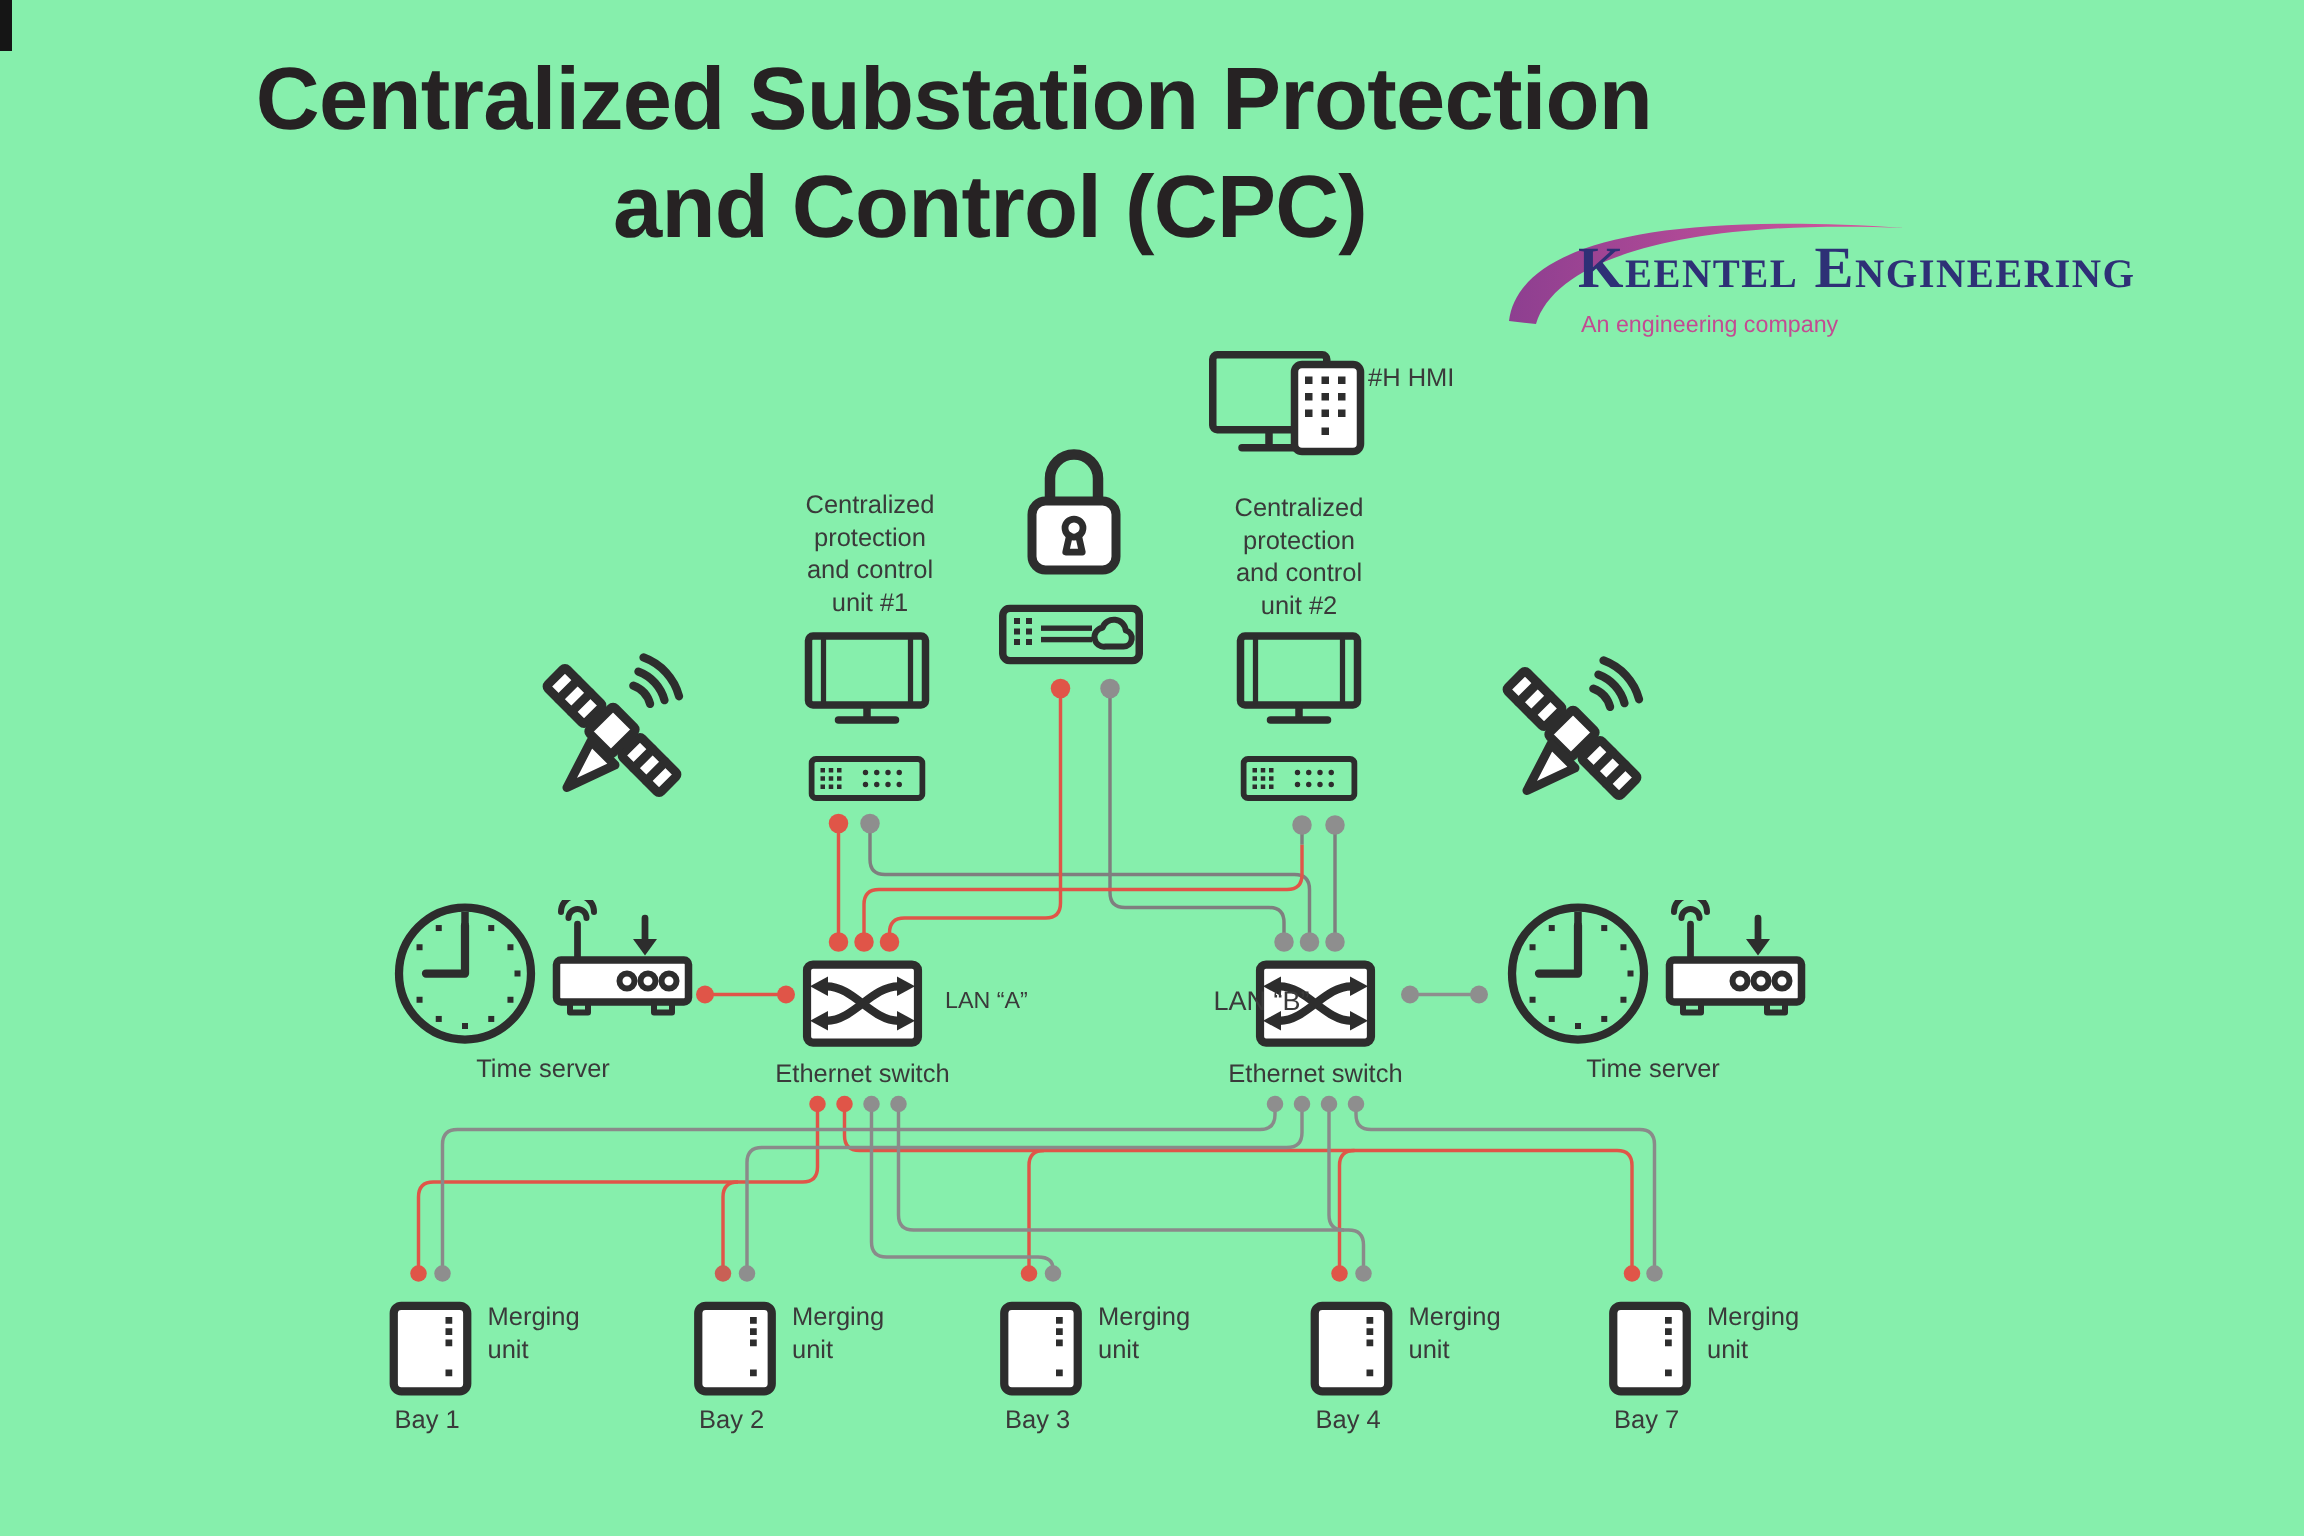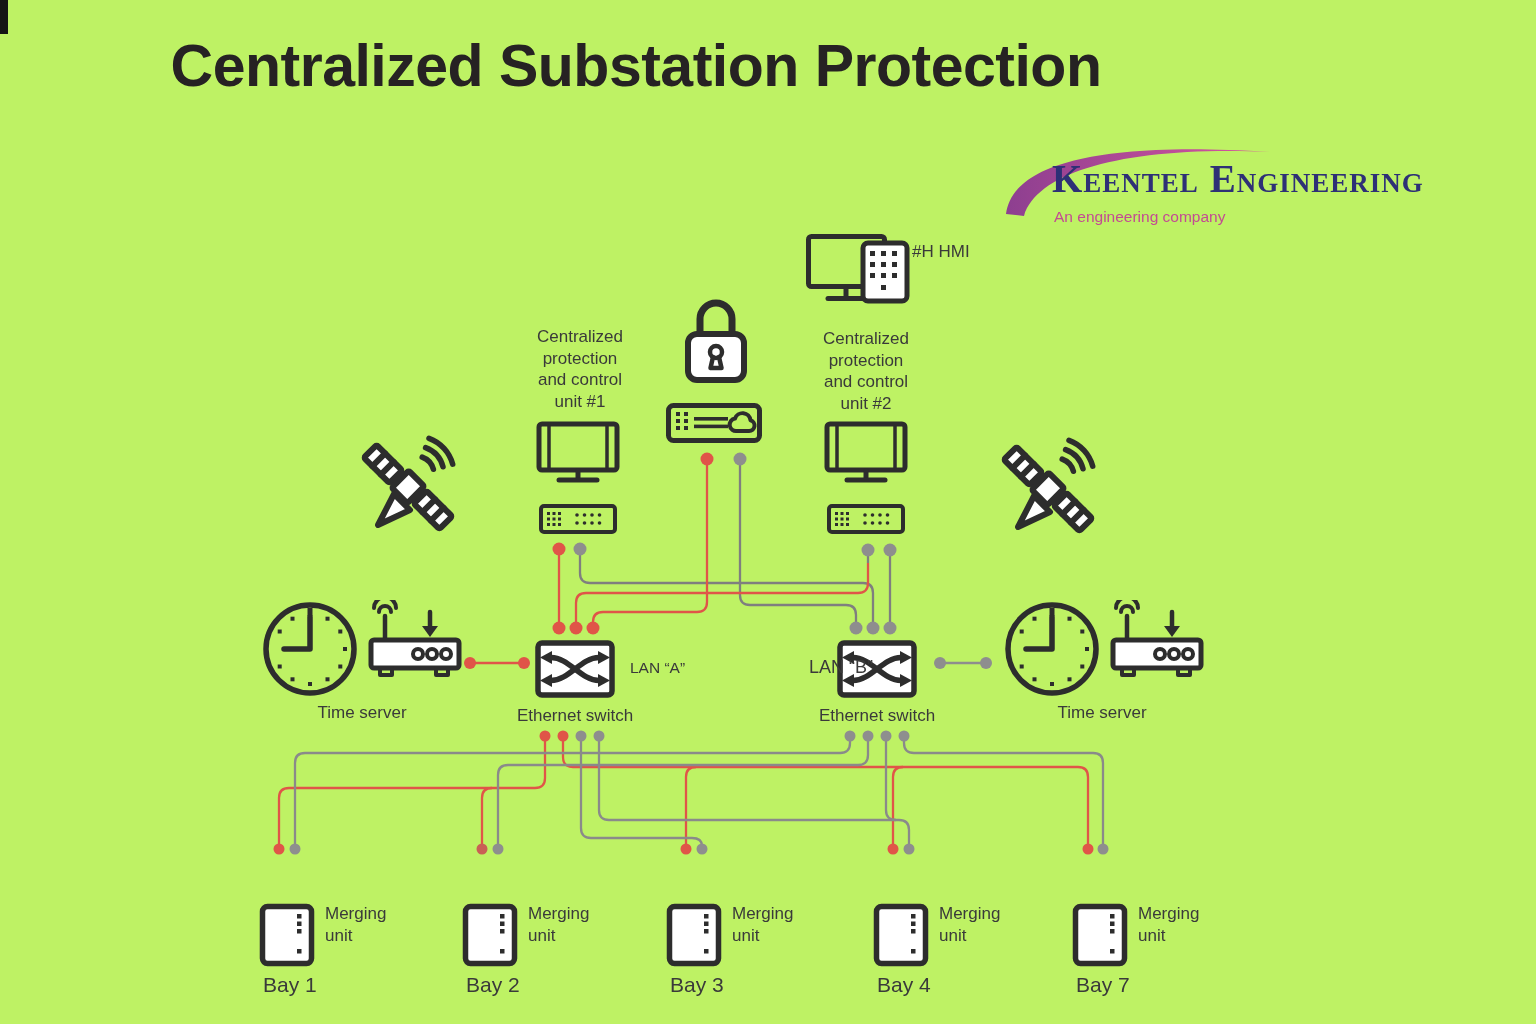"Centralized Substation Protection" .stage { background: #bef264 -> #86efac }
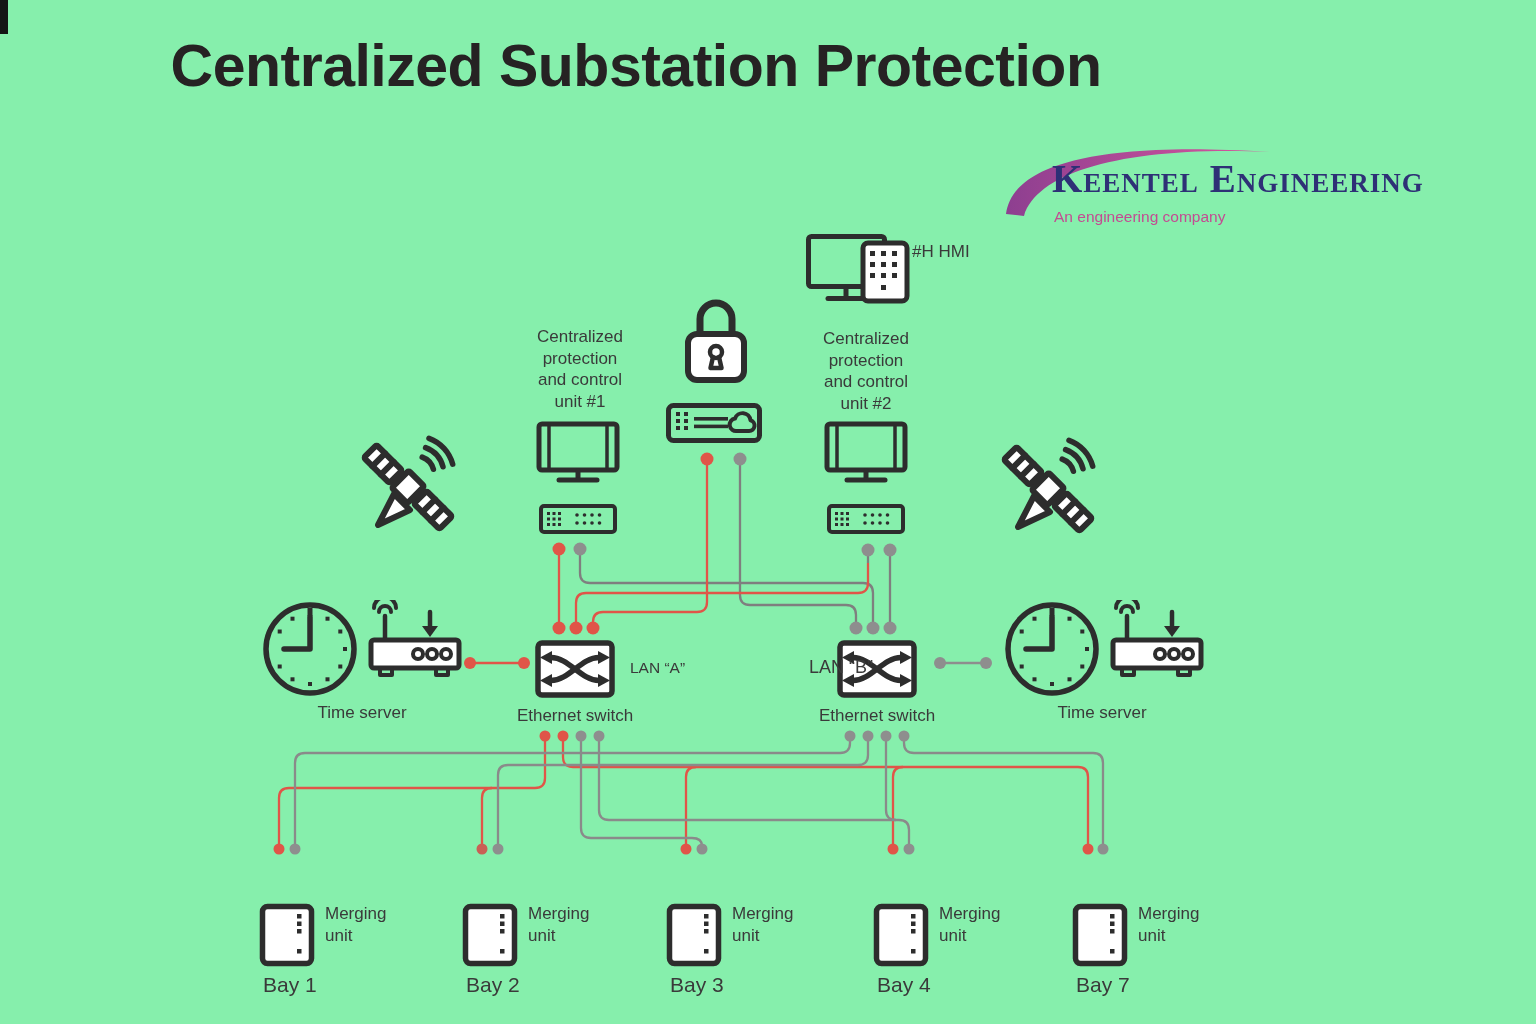"and Control (CPC)" div.title-line { html: none -> <div>and Control (CPC)</div> }
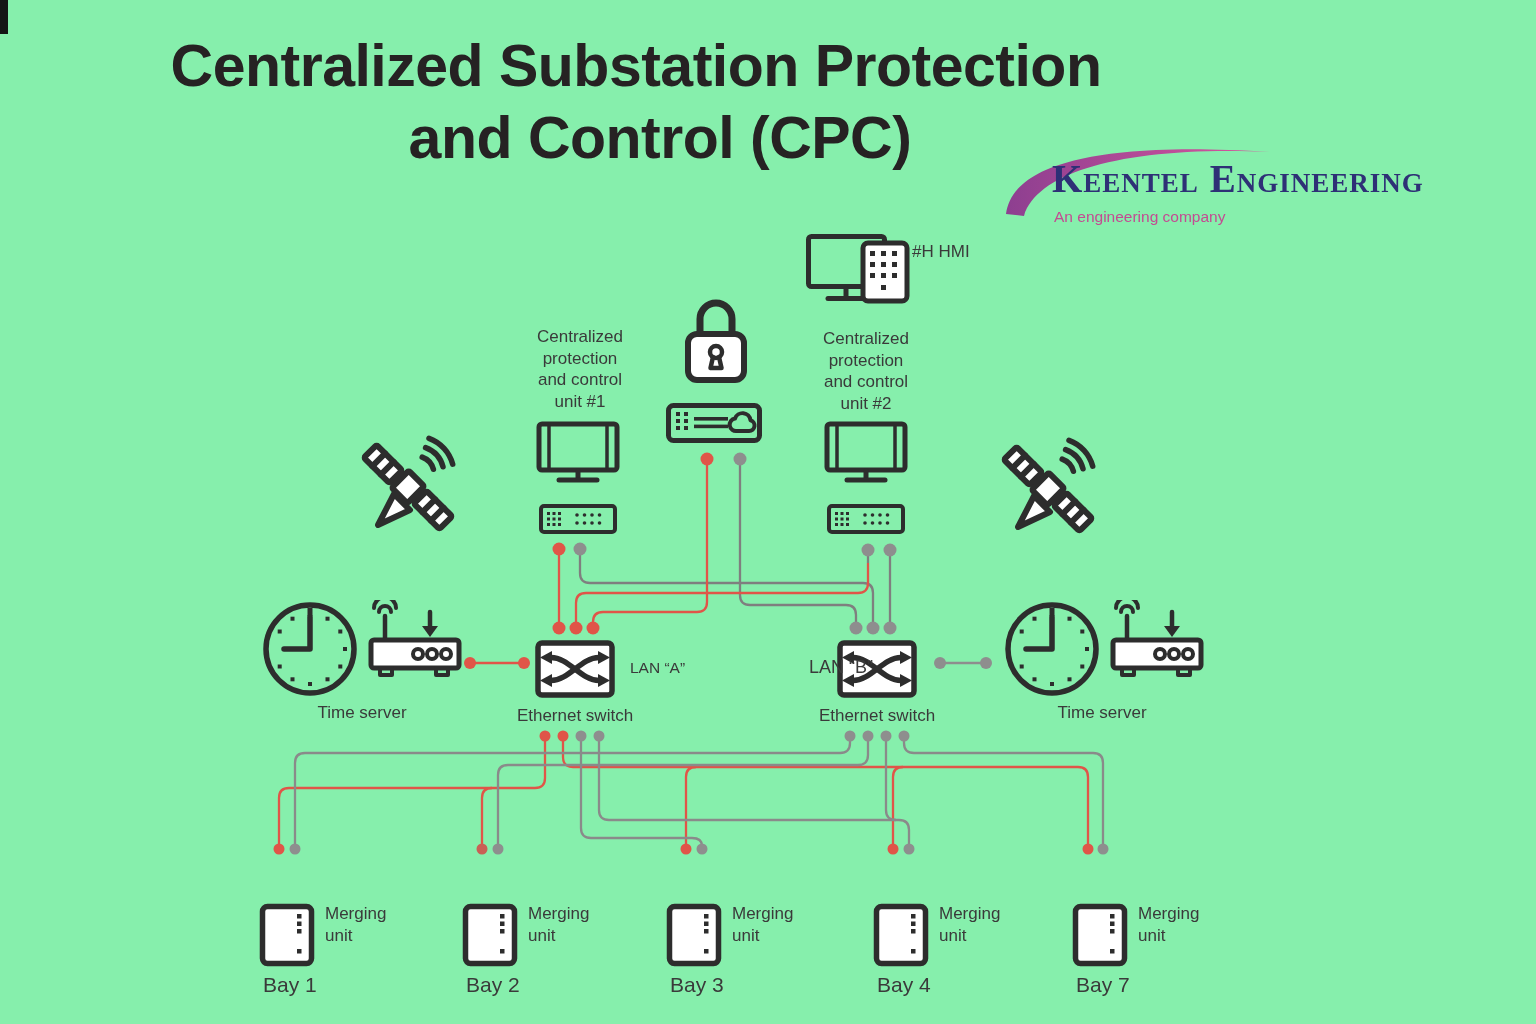"Merging" .bay { margin-top: 36px -> none }
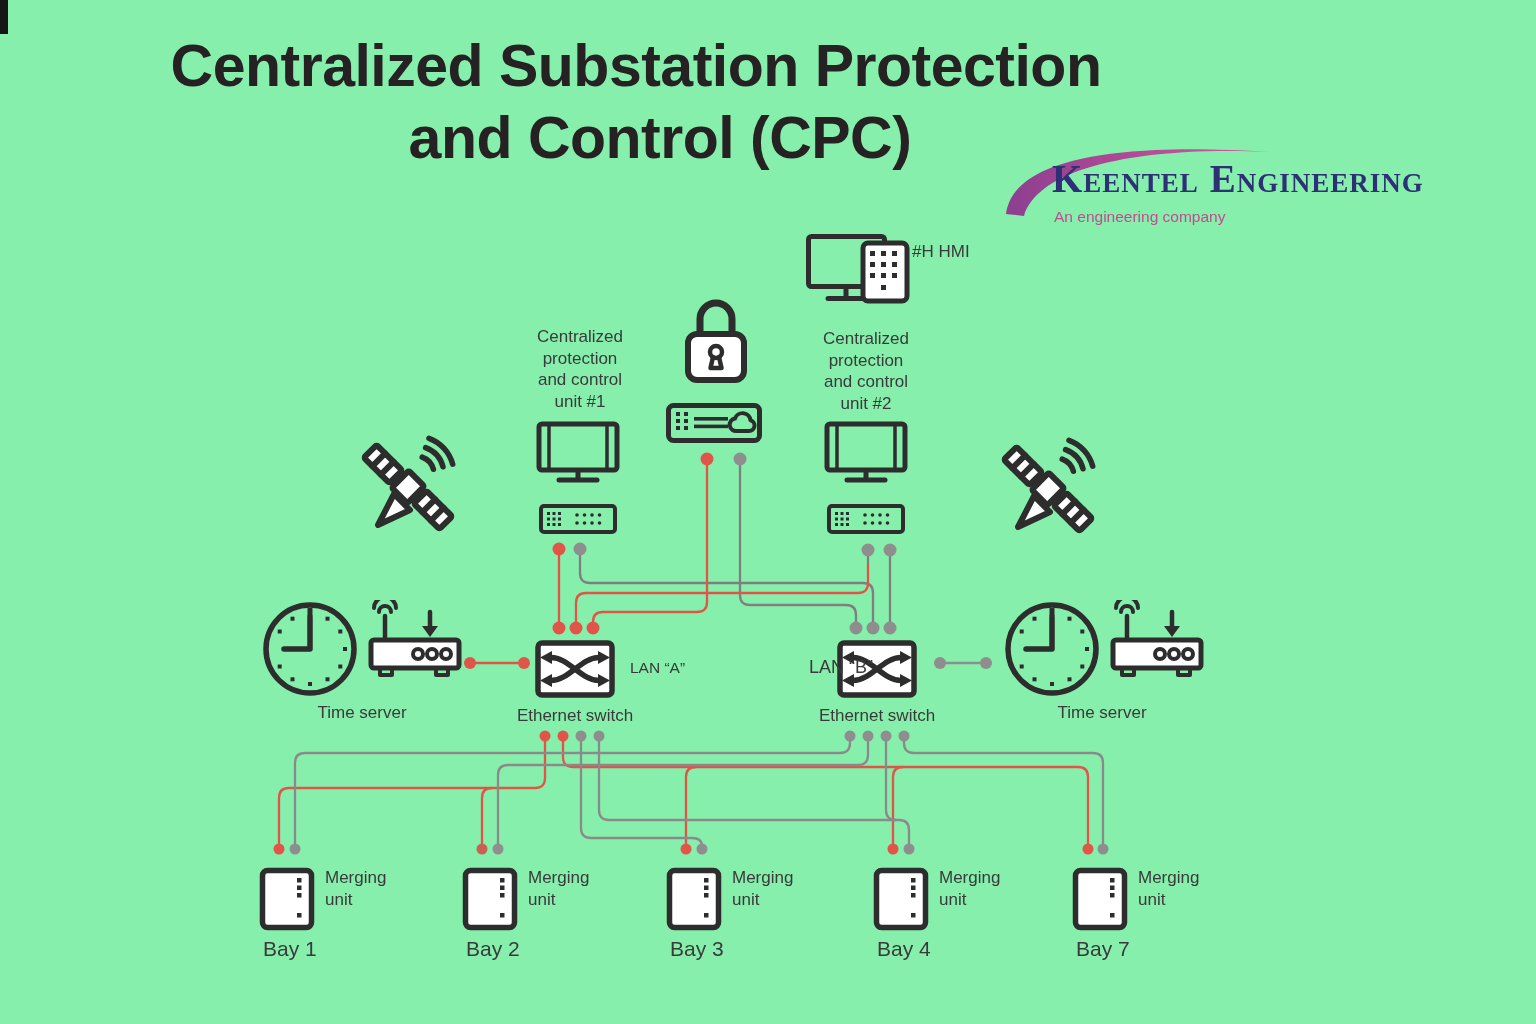"Bay 1" .bay .bay-label { font-size: 21px -> 17px }
